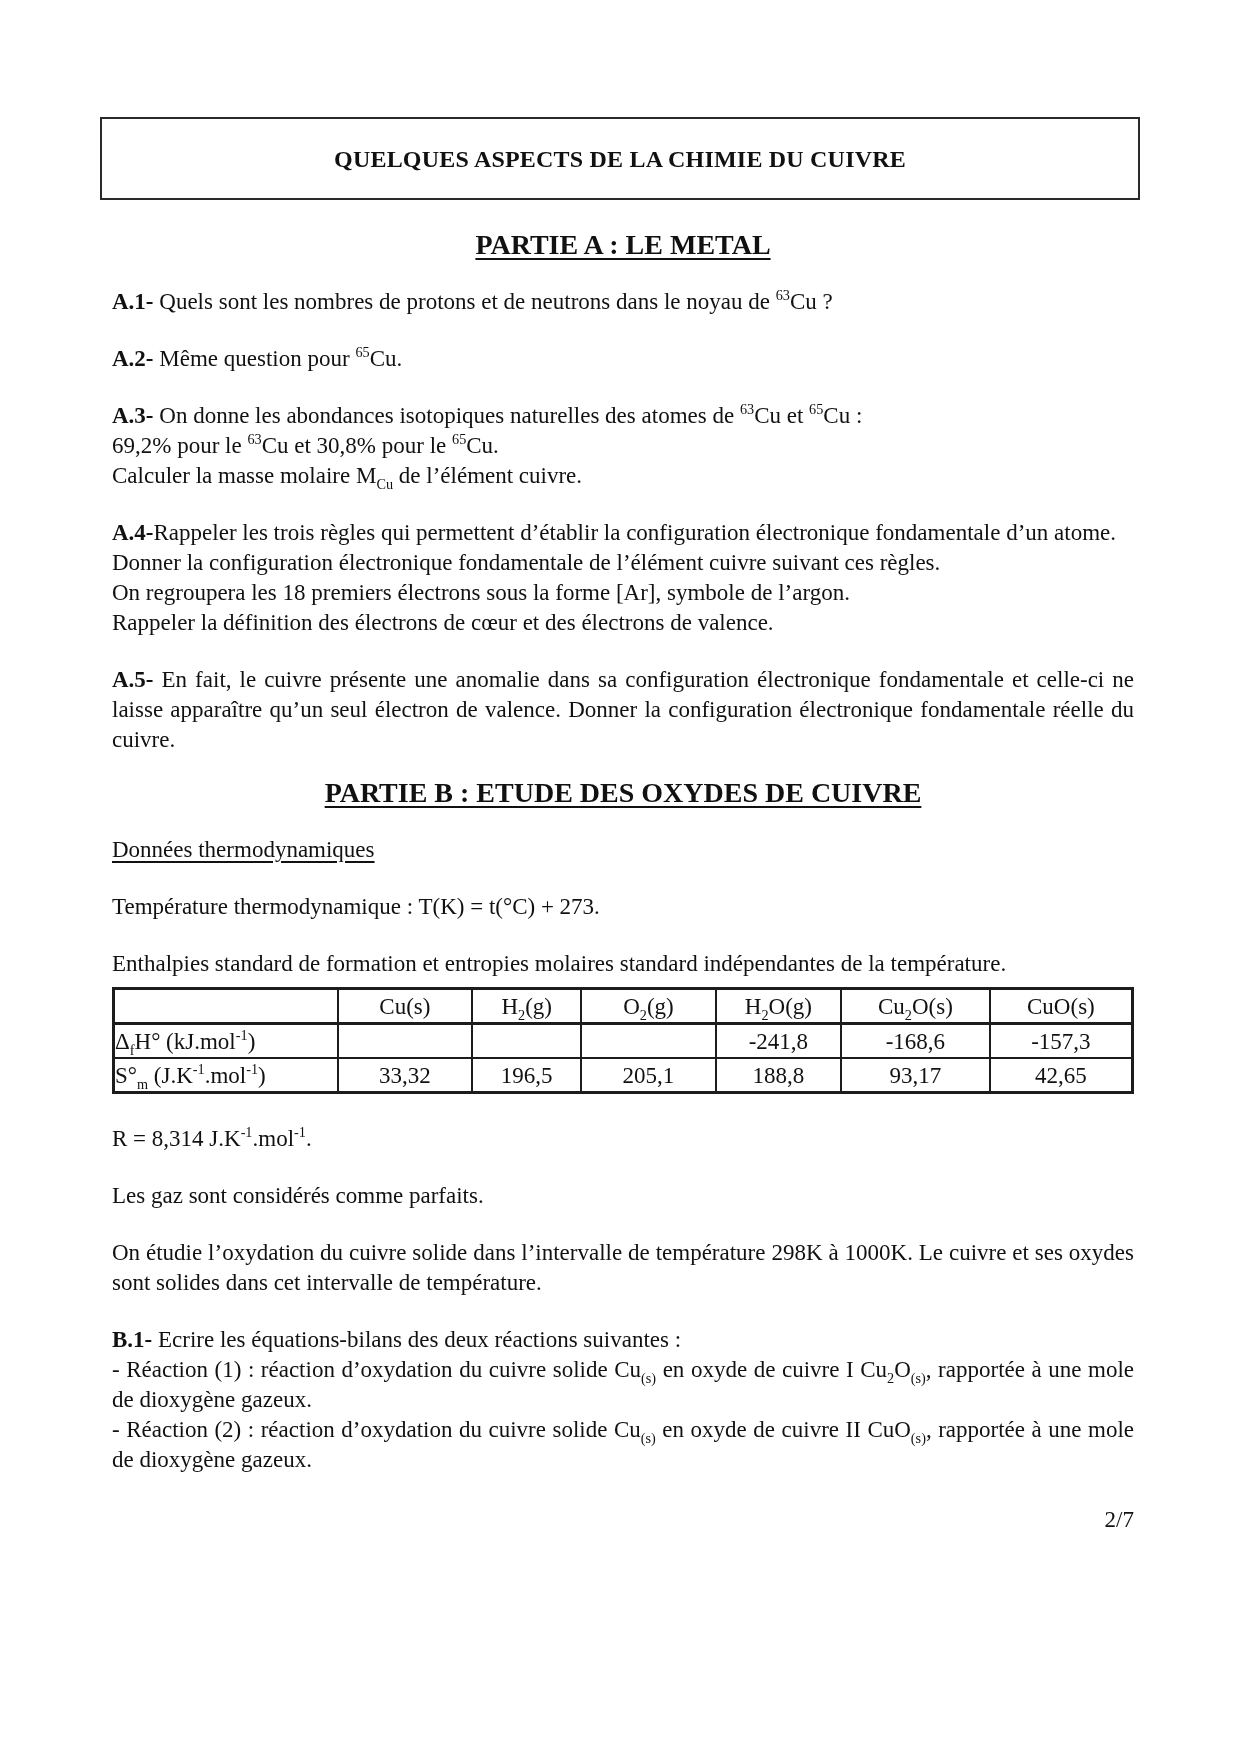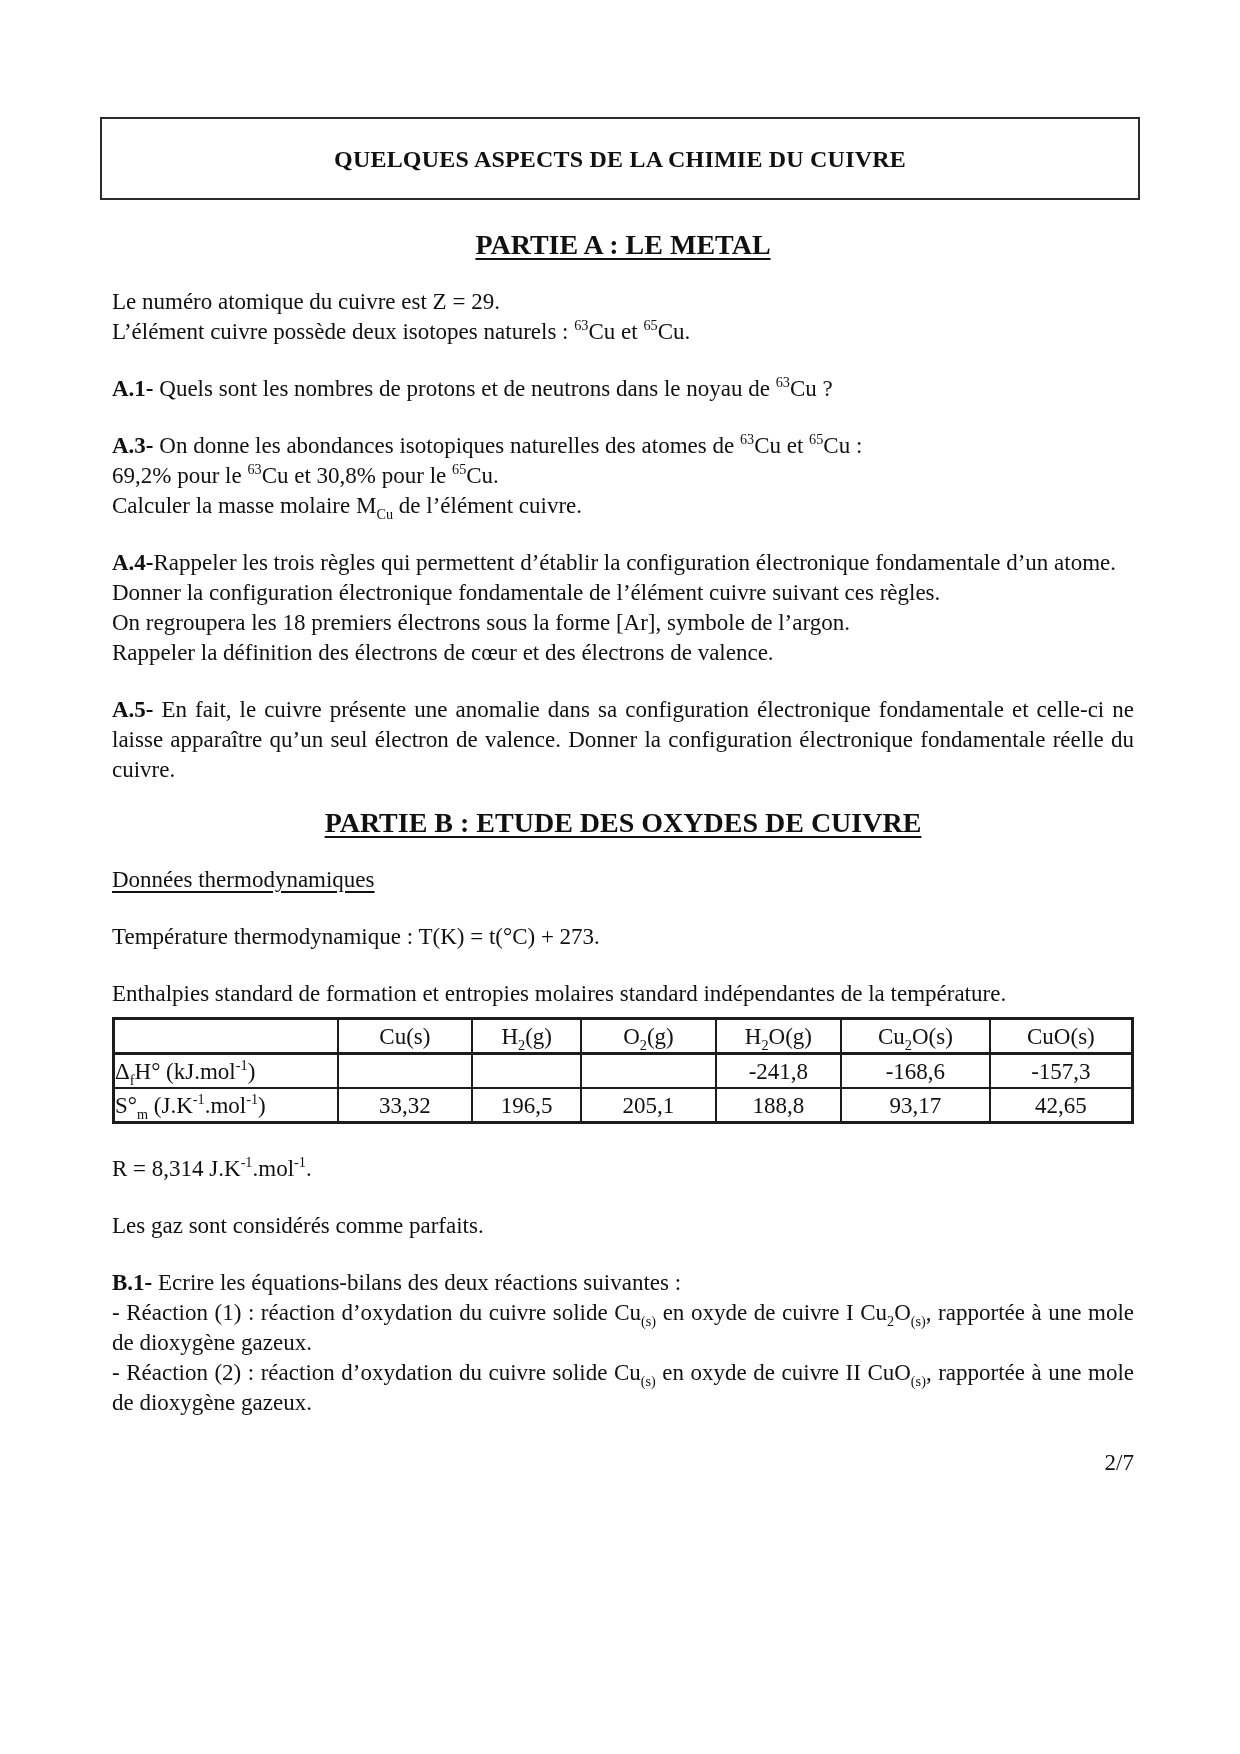"Le numéro atomique du cuivre" p.block { html: <p> <span>Le numéro atomique du cuivre est Z = 29.</span> <span>L’élément cuivre possède deux isotopes naturels : <sup>63</sup>Cu et <sup>65</sup>Cu.</span> </p> -> none }
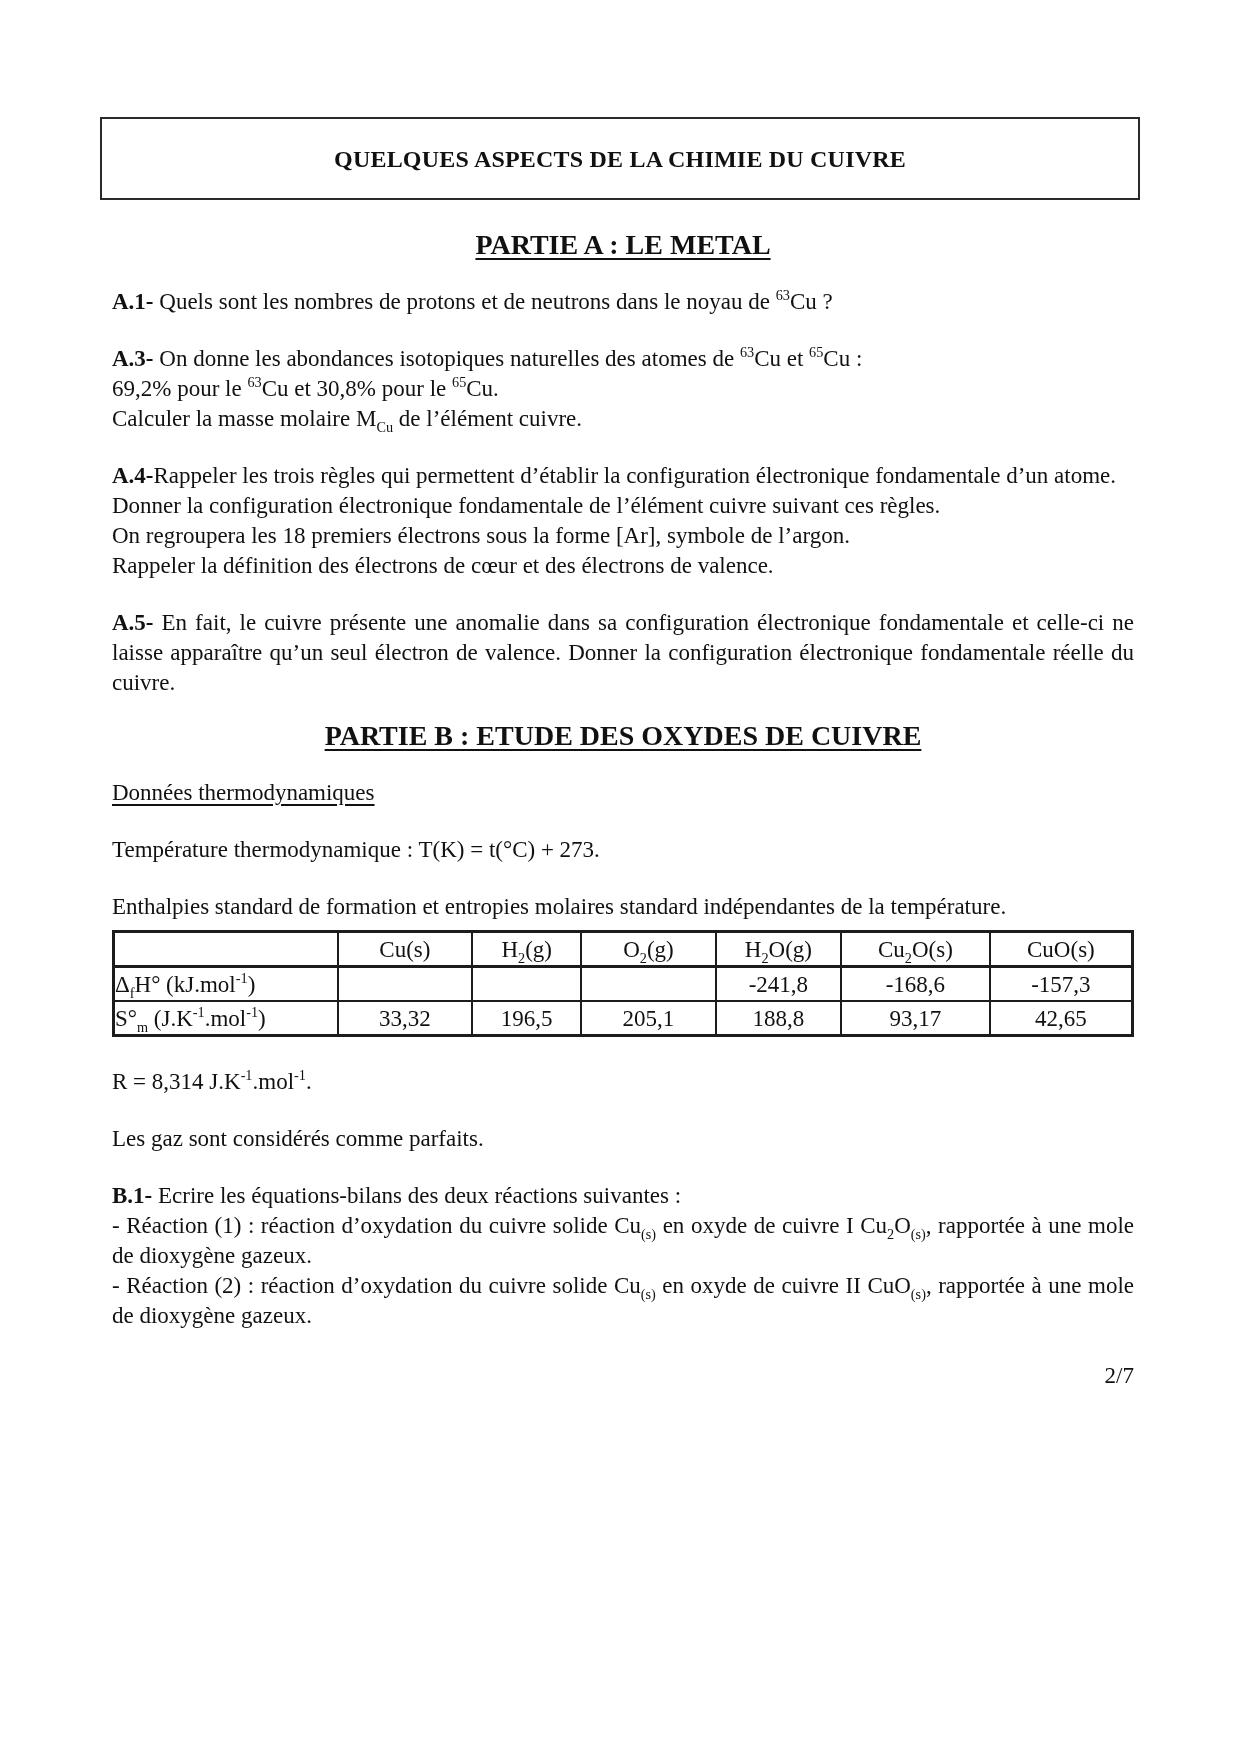"A.2- Même question pour 65Cu." p.block { html: none -> <p> <span>A.2-</span><span> Même question pour <sup>65</sup>Cu.</span> </p> }
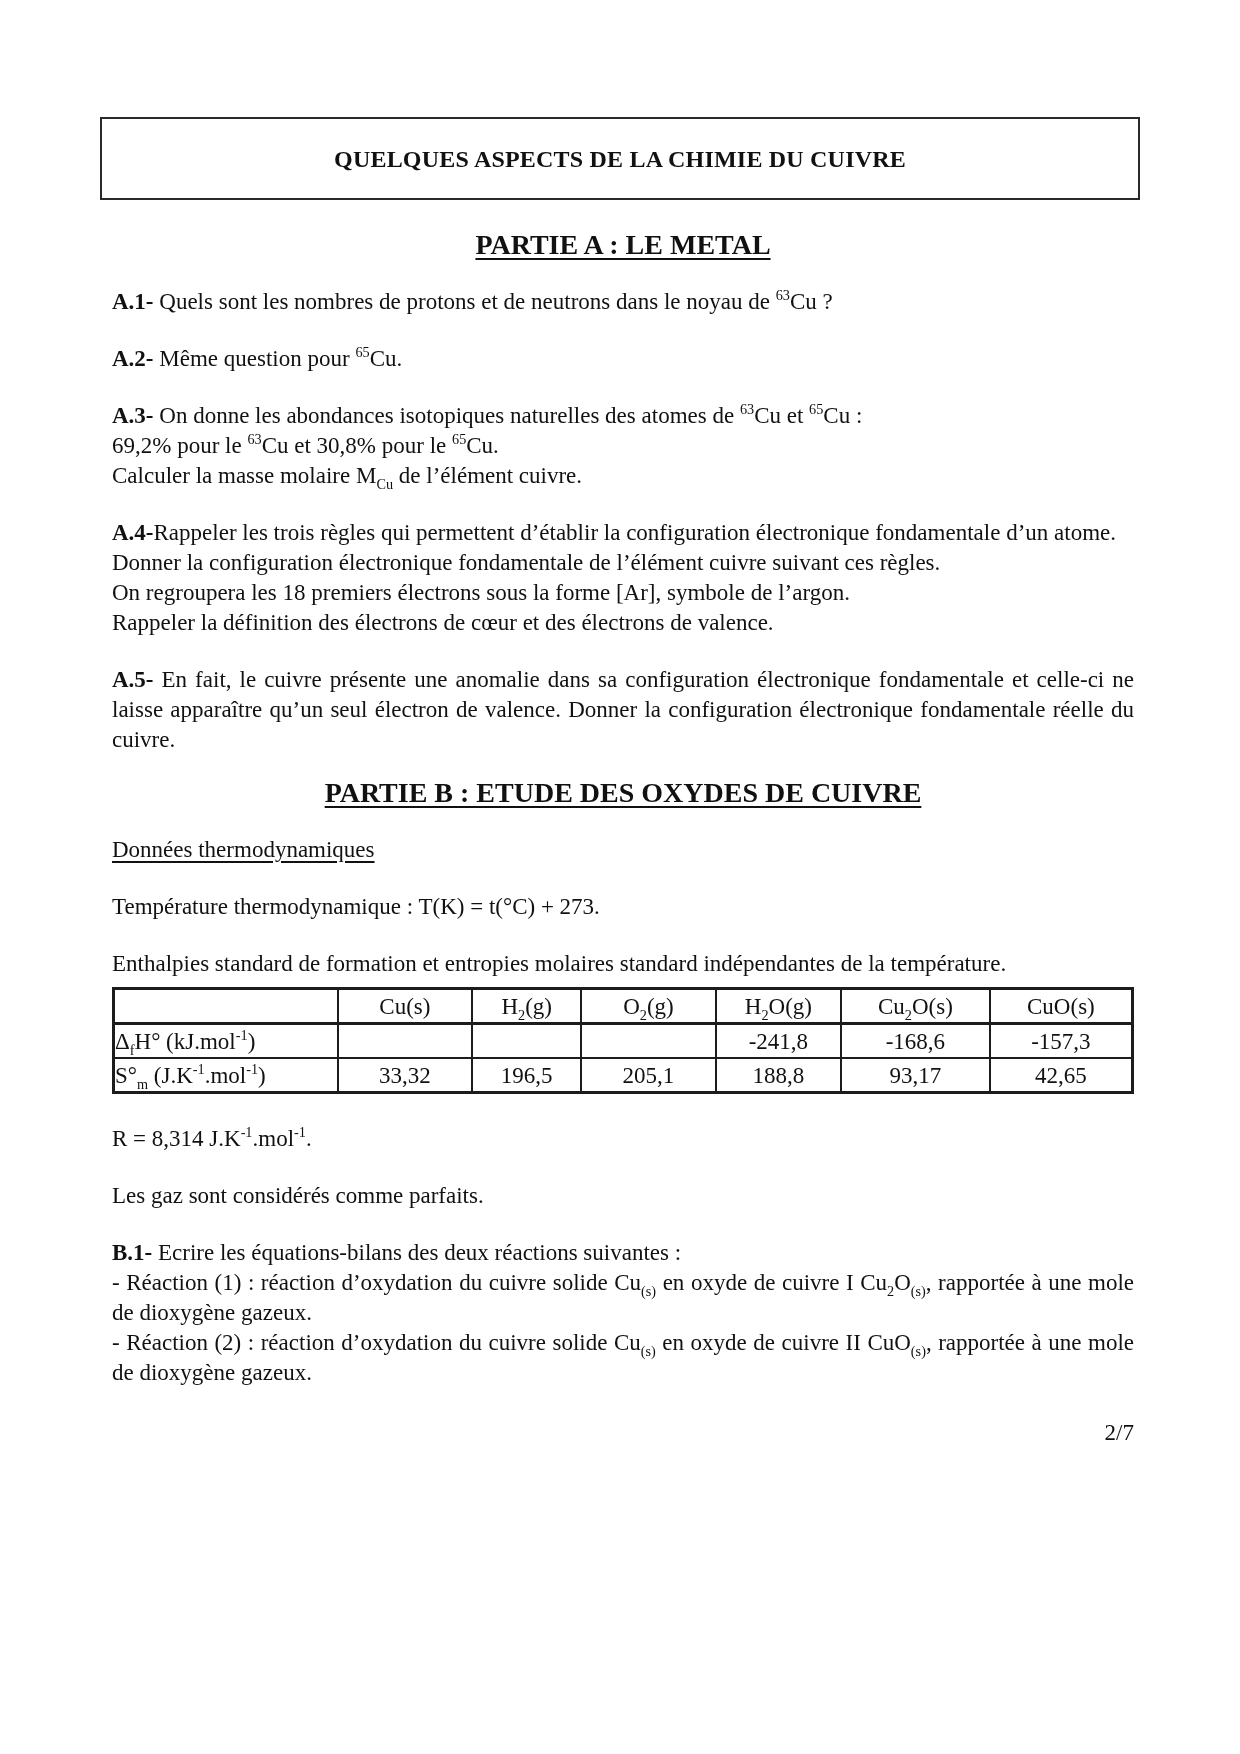"On étudie l’oxydation du cuivre" p.block { html: none -> <p>On étudie l’oxydation du cuivre solide dans l’intervalle de température 298K à 1000K. Le cuivre et ses oxydes sont solides dans cet intervalle de température.</p> }
